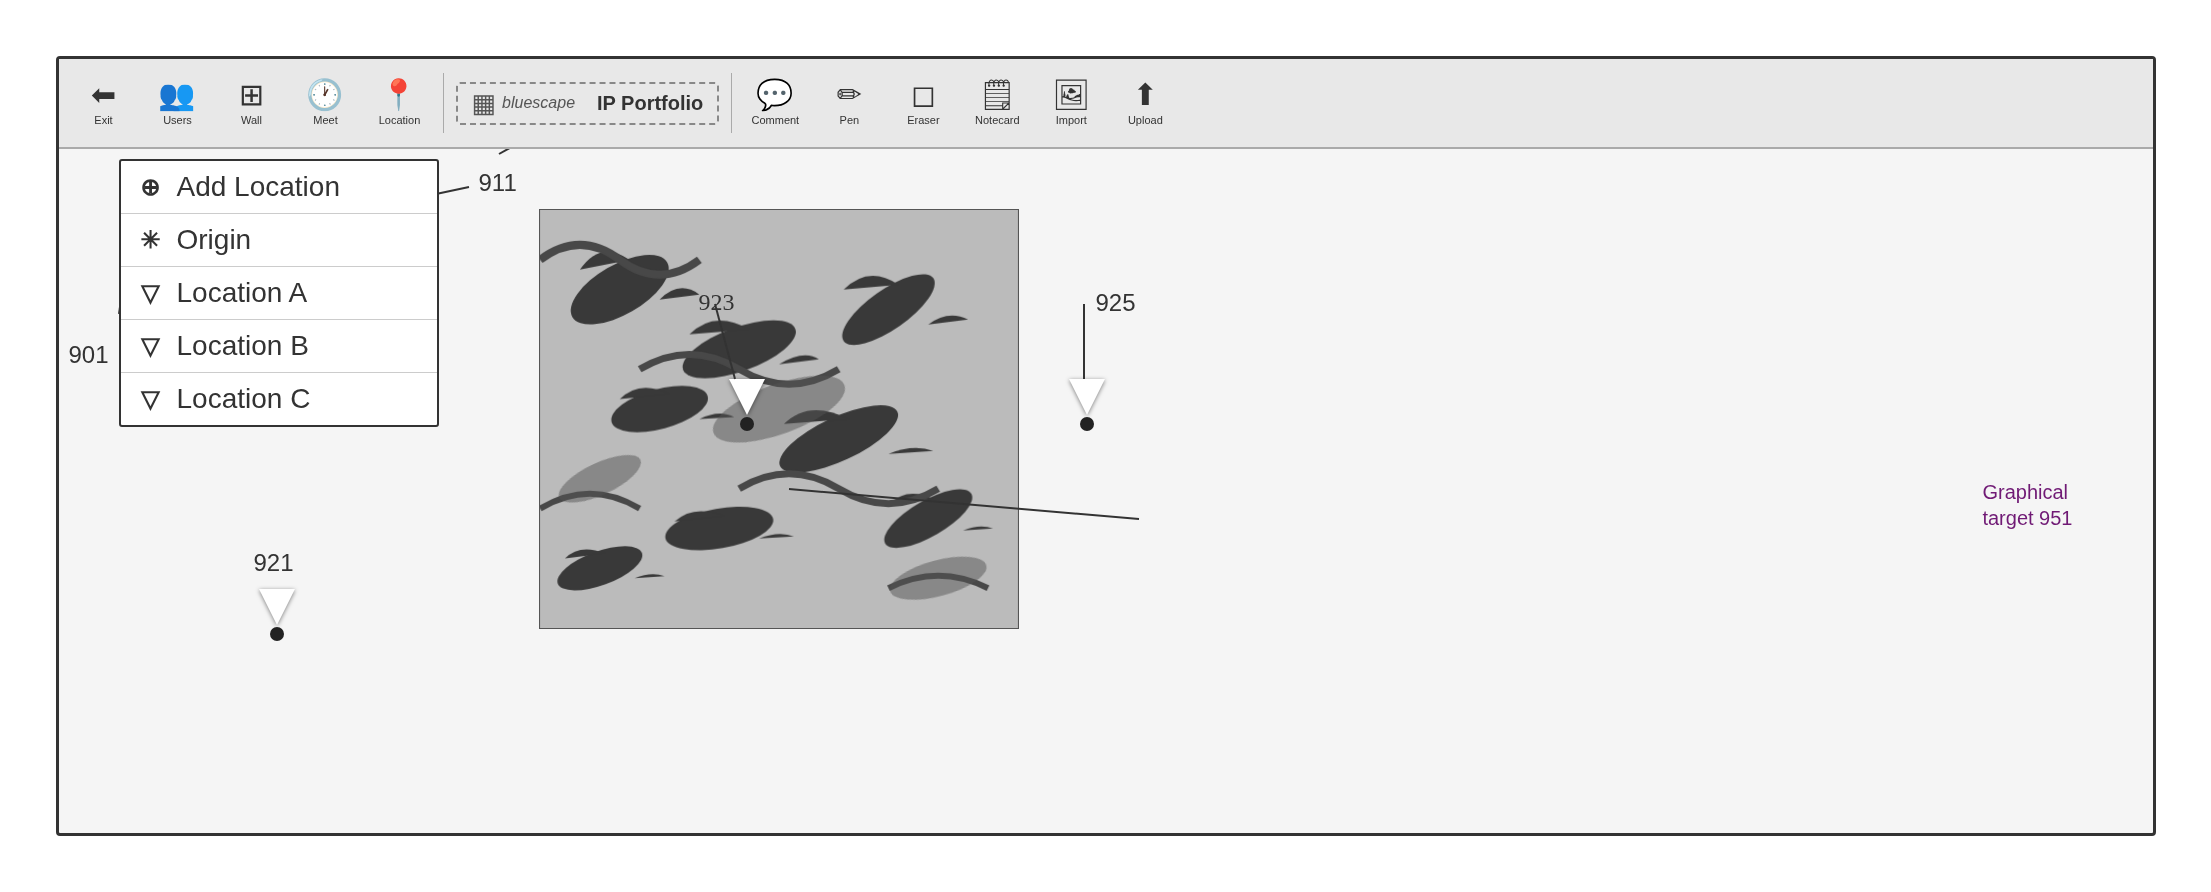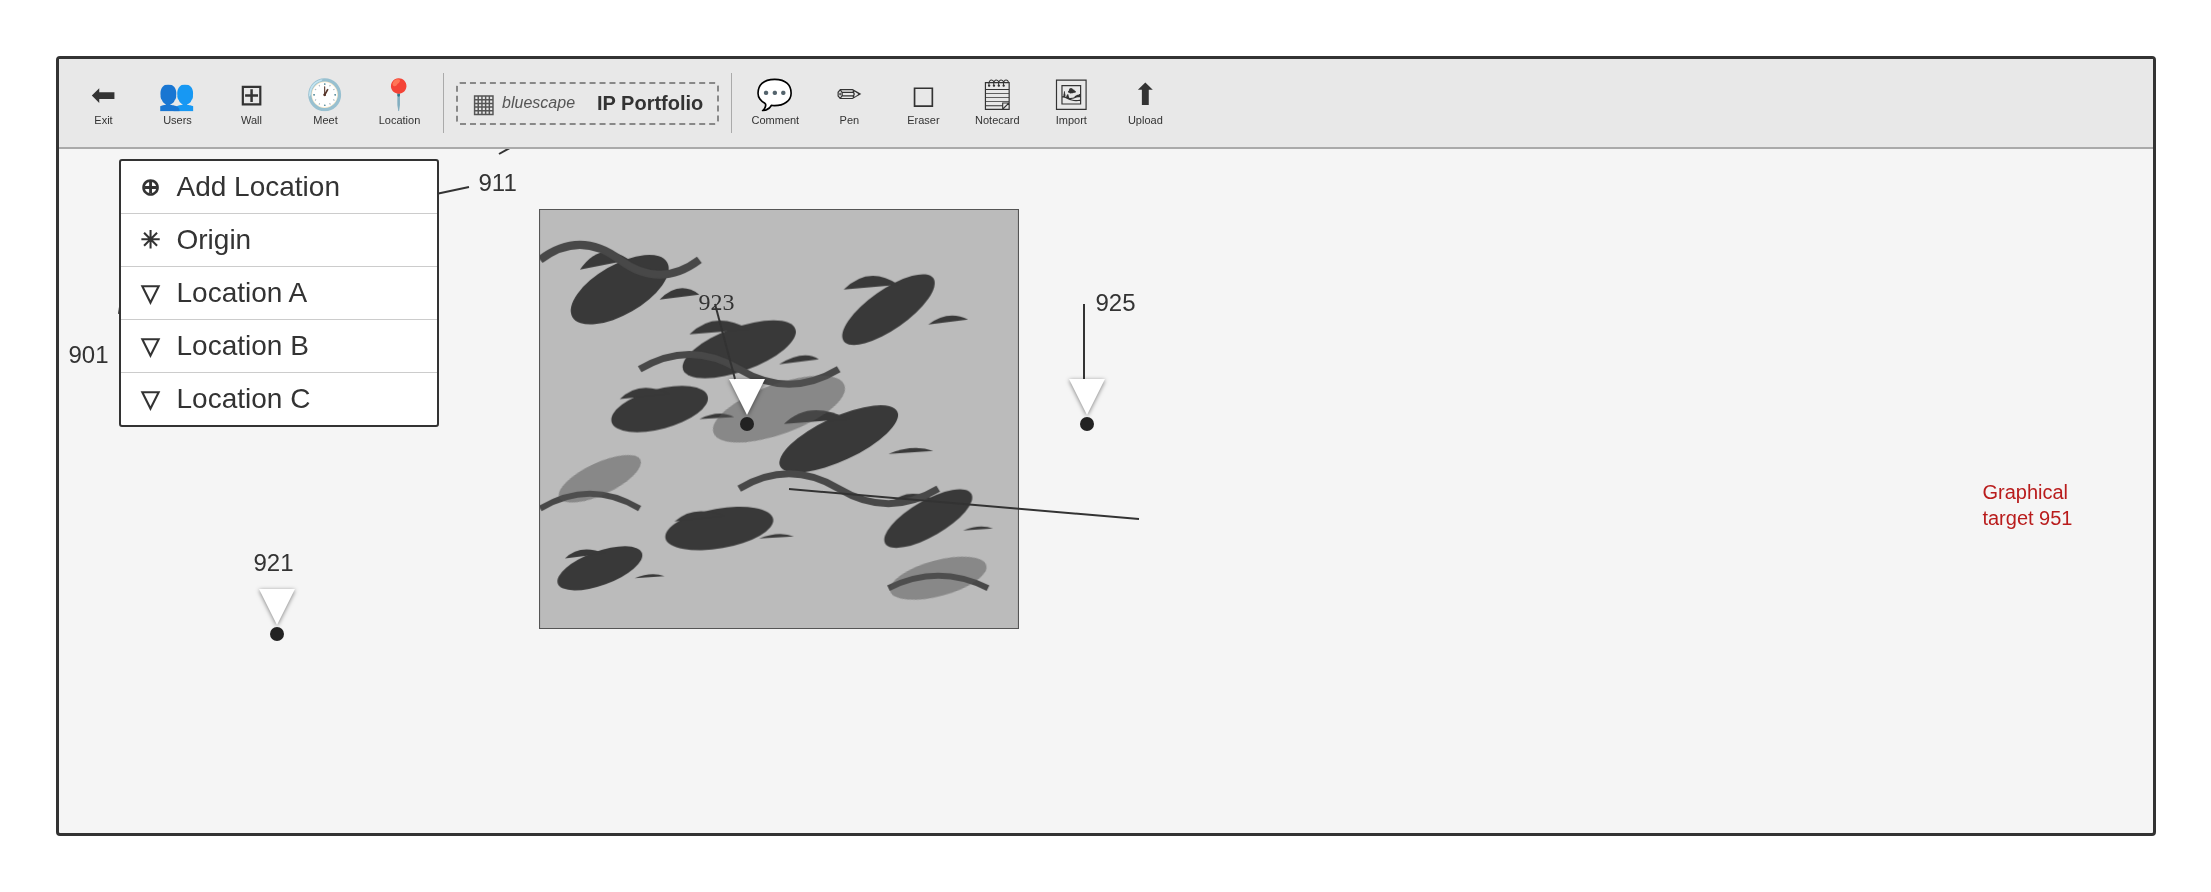"Graphical" .graphical-target-label { color: #b91c1c -> #701a75 }
